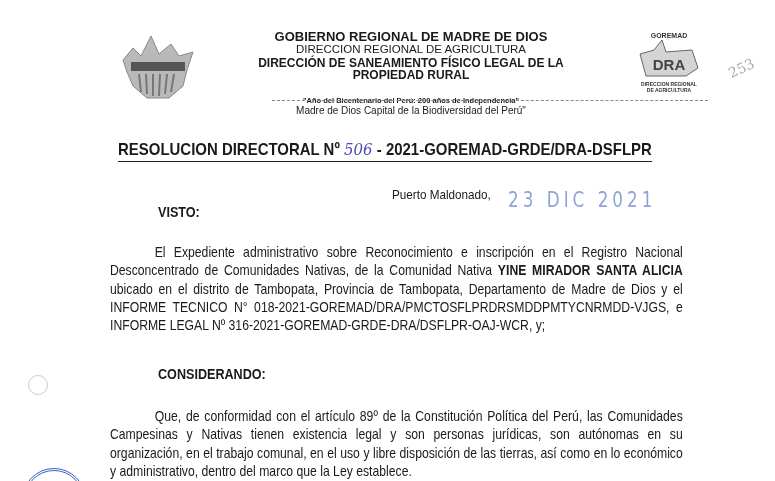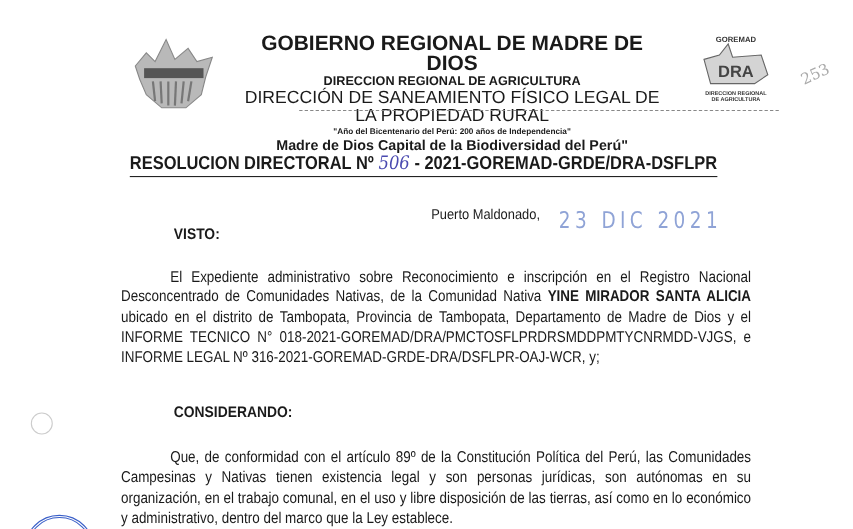"GOBIERNO REGIONAL DE MADRE DE" .hdr .l1 { font-size: 19px -> 13px }
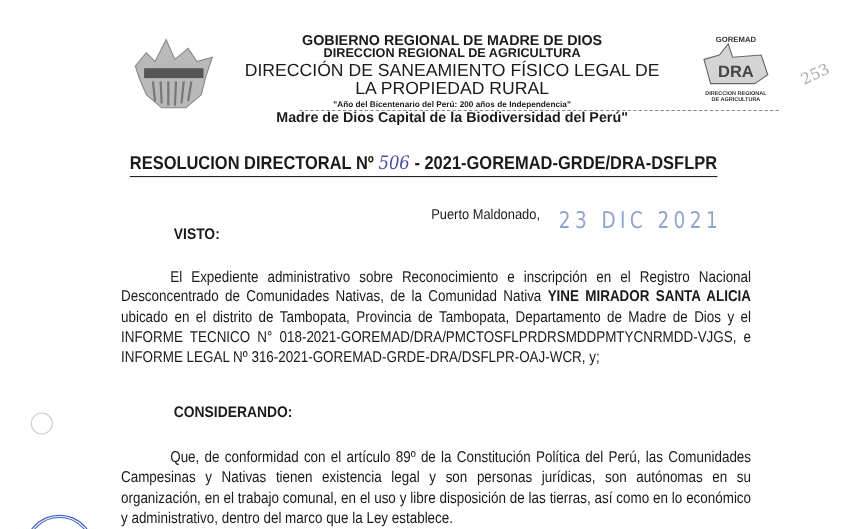"DIRECCION REGIONAL DE AGRICULTURA" .hdr .l2 { font-weight: bold -> normal }
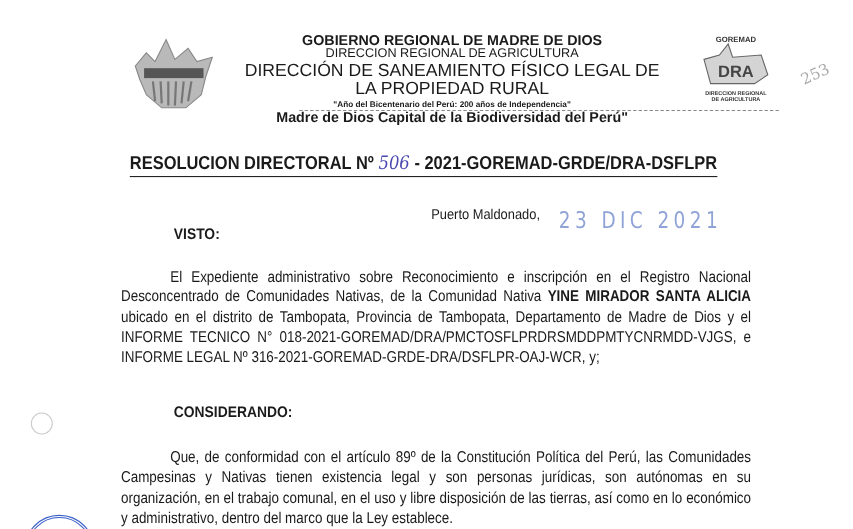"DIRECCIÓN DE SANEAMIENTO FÍSICO LEGAL" .hdr .l3 { font-size: 16px -> 12px; font-weight: none -> bold; margin-bottom: 2px -> 16px }
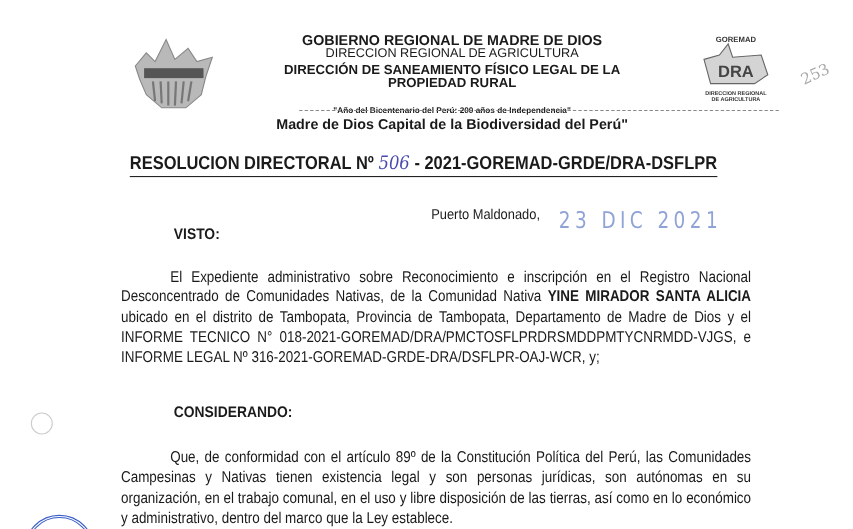"Madre de Dios Capital de" .hdr .l5 { font-size: 13px -> 10px; font-weight: bold -> none }
